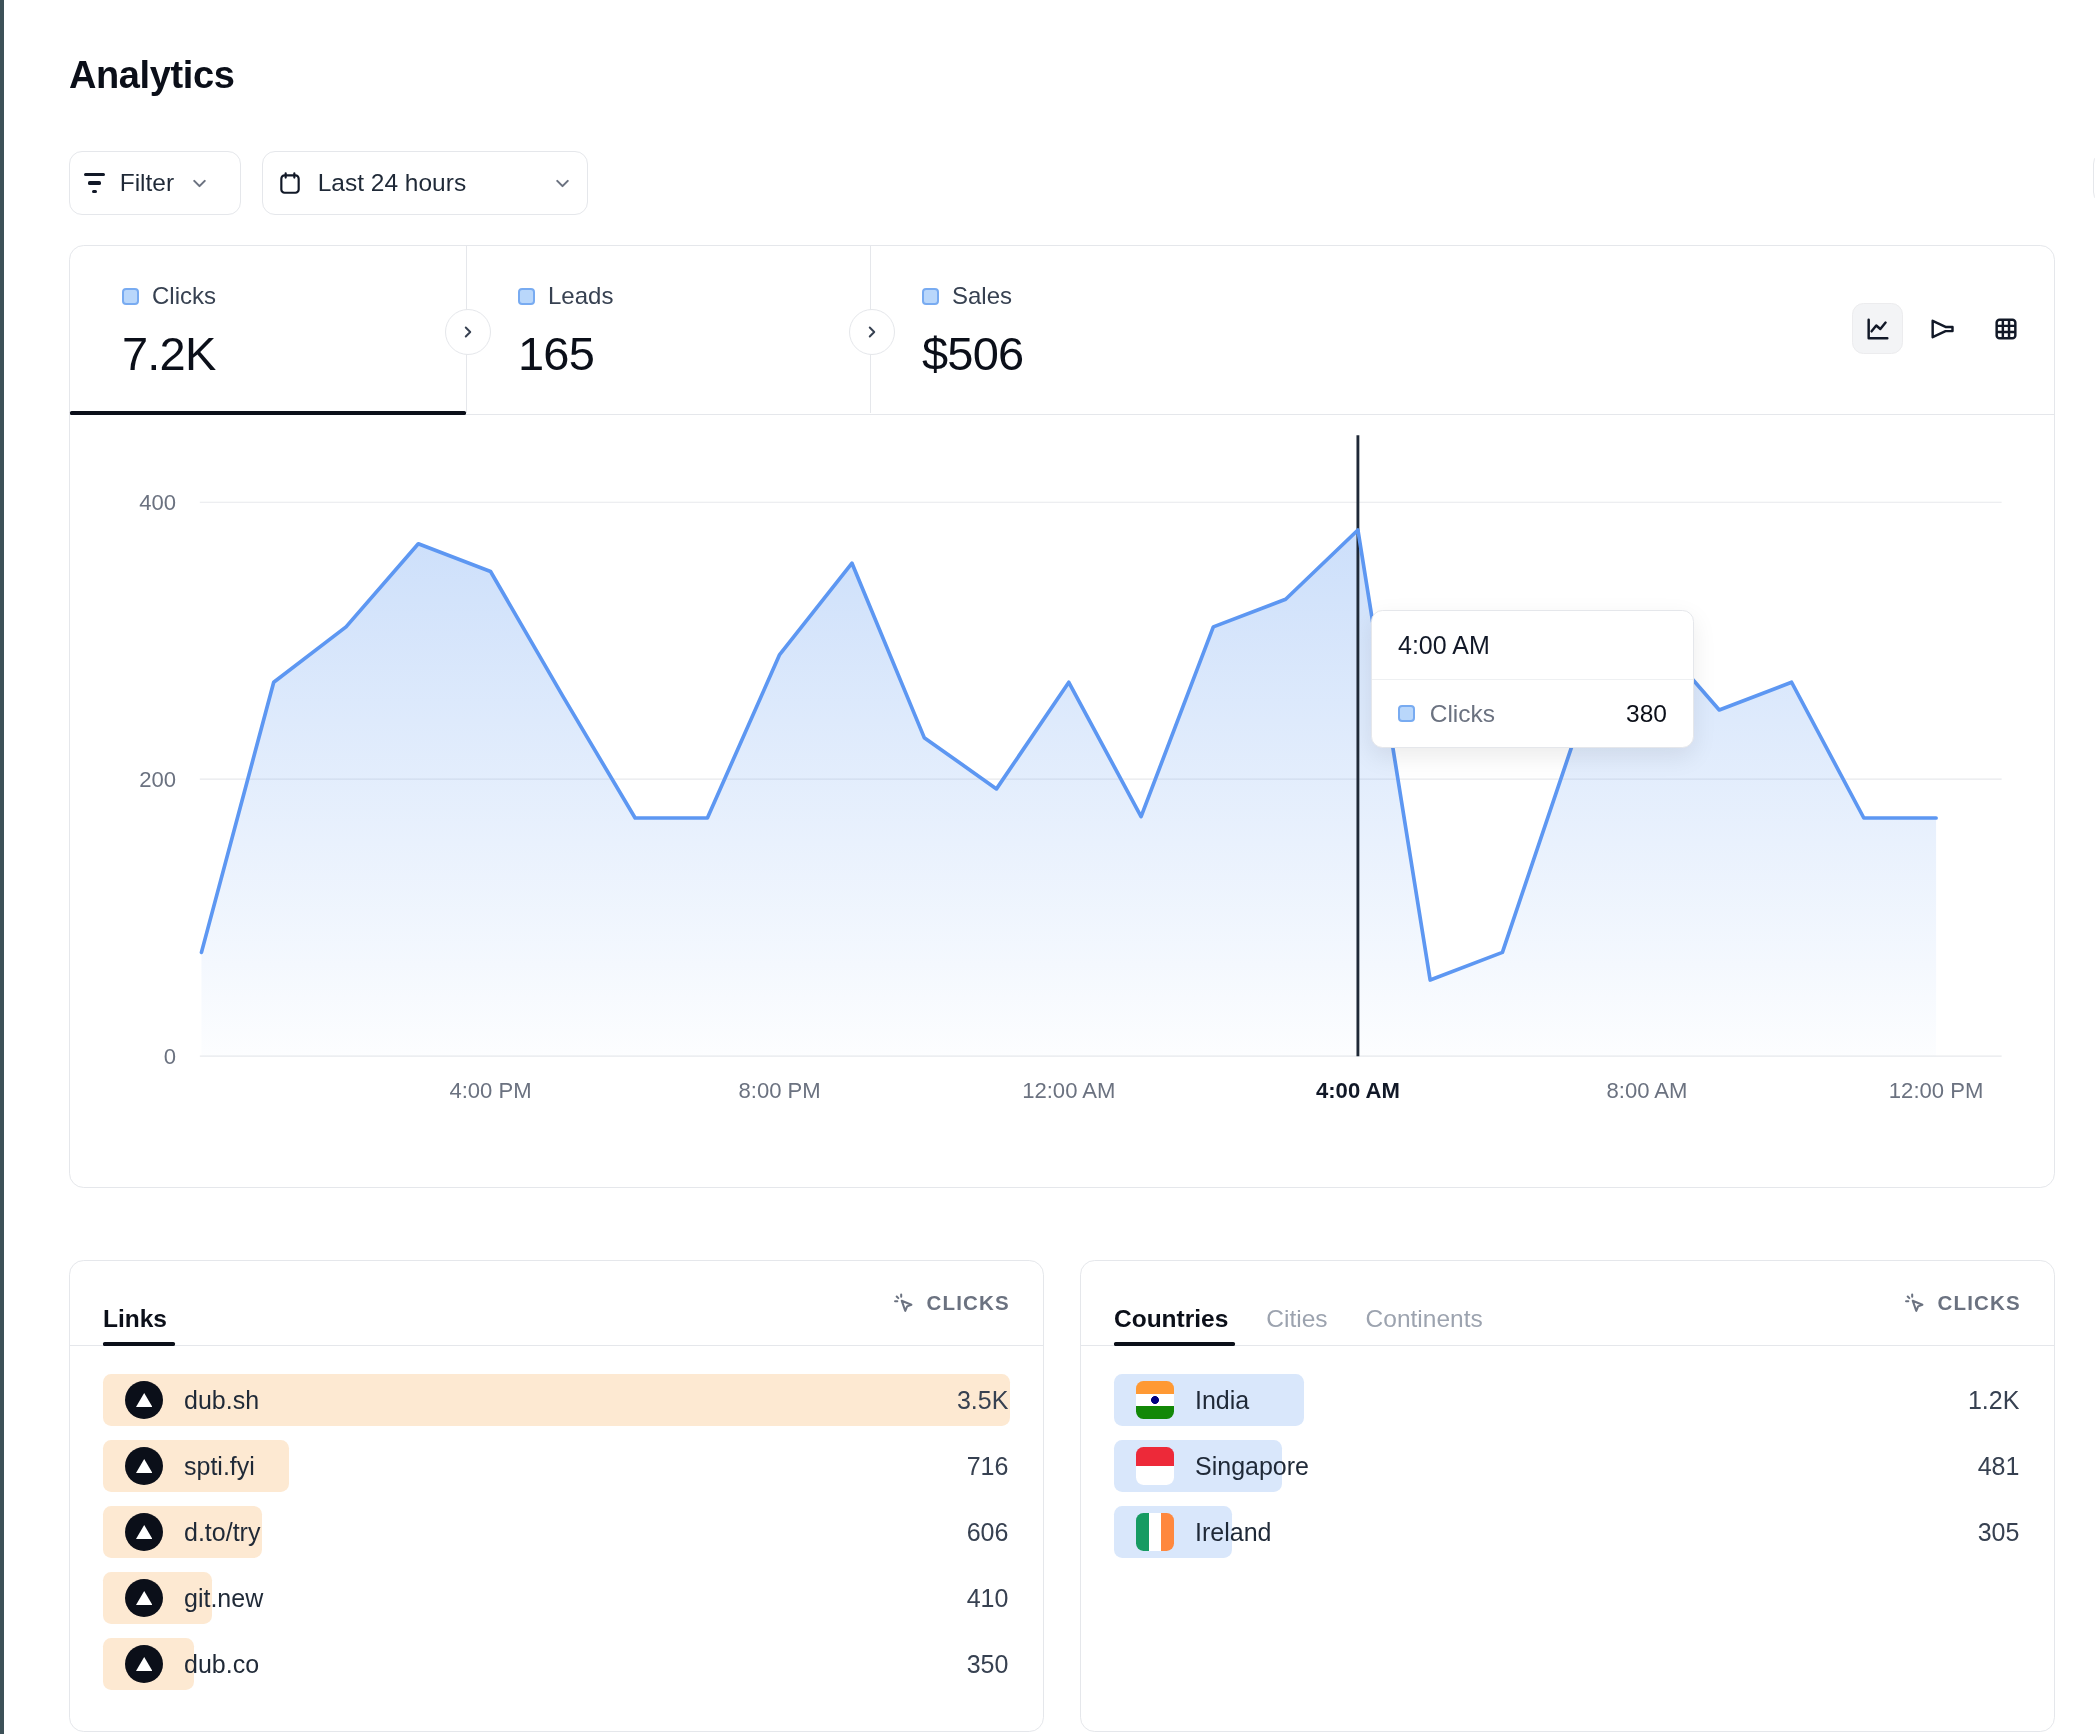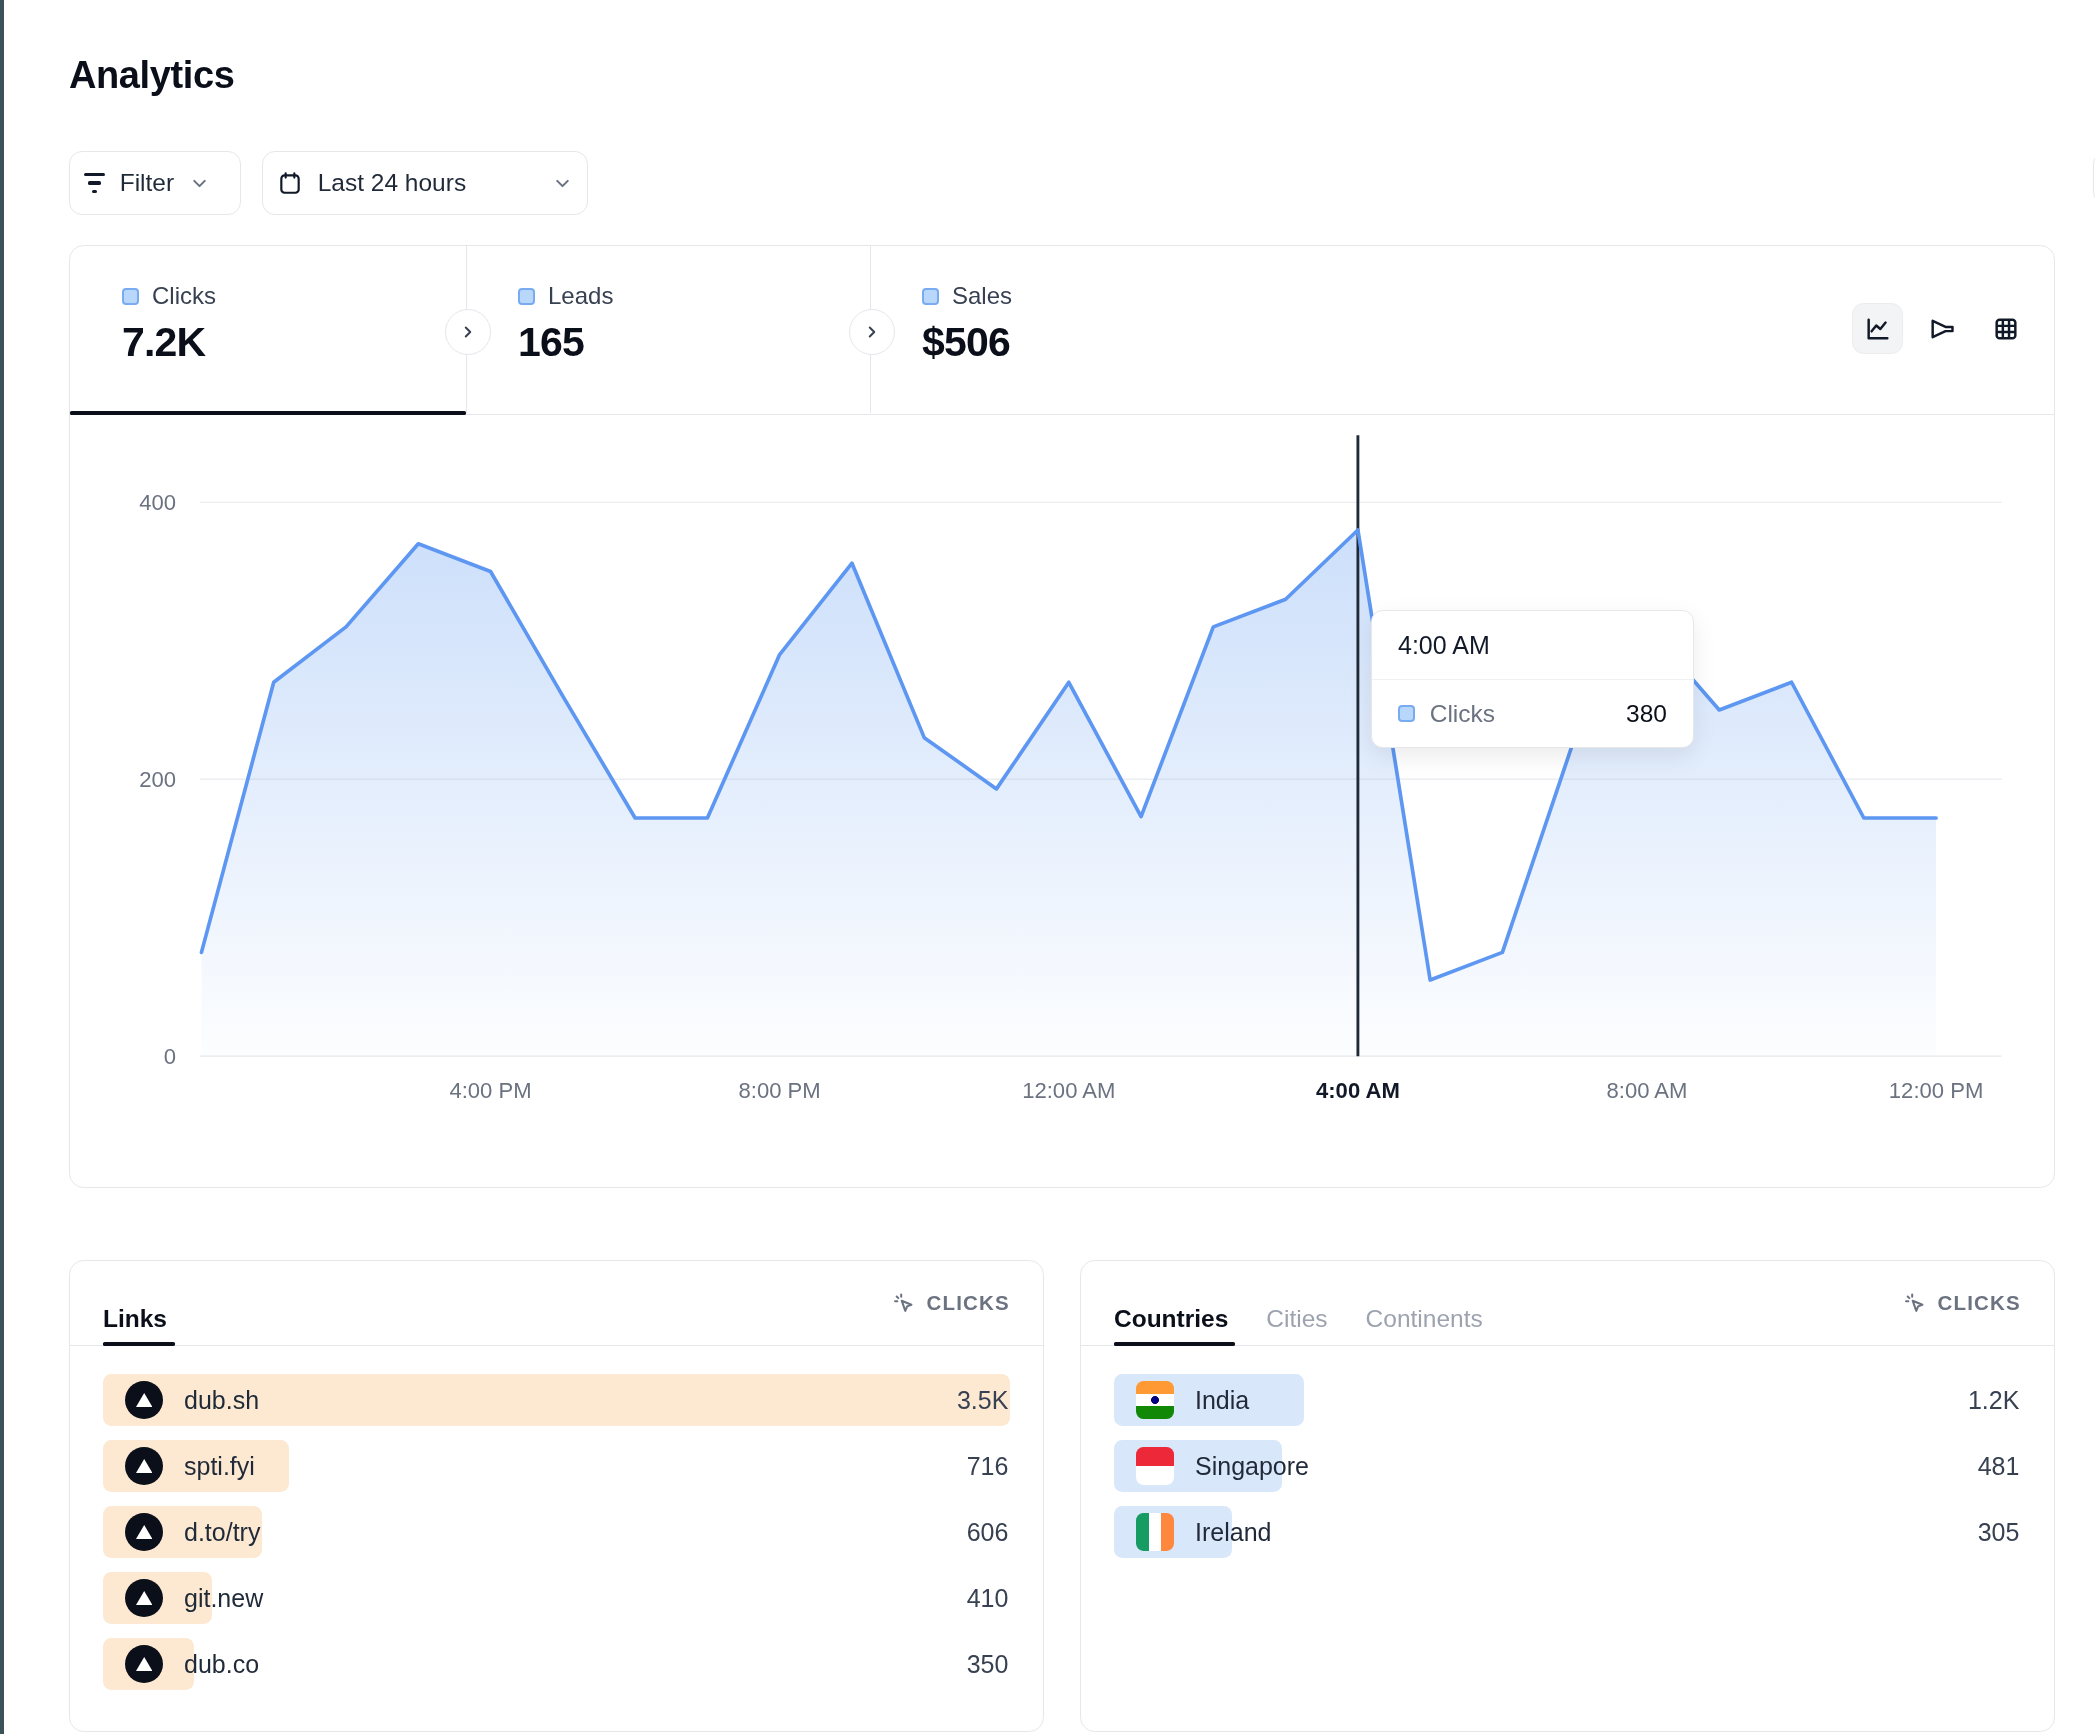"7.2K" .stat-tab .num { font-size: 41px -> 47px; font-weight: 700 -> 400; margin-top: 9px -> 16px }
